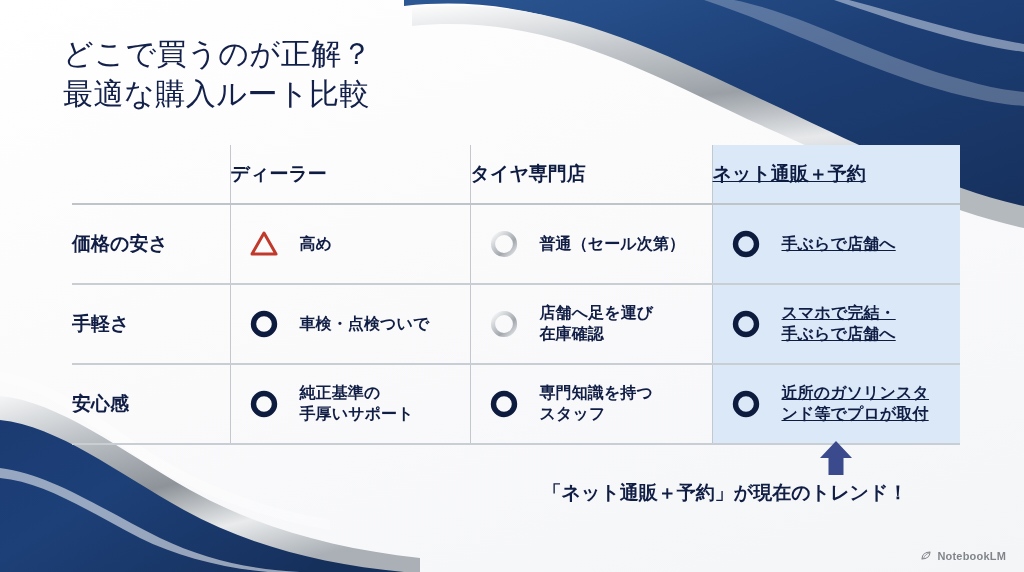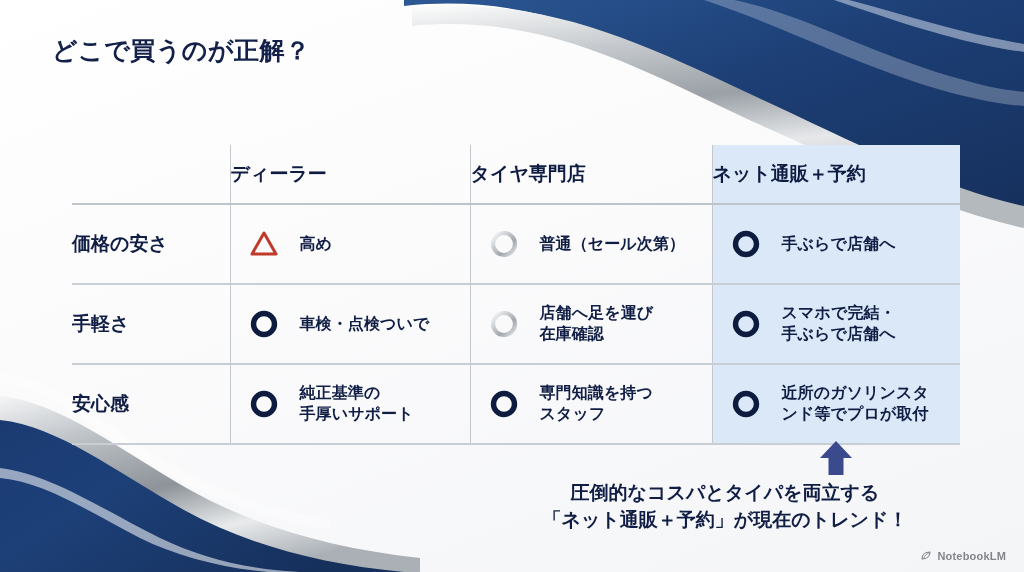"どこで買うのが正解？" .title-line { font-size: 25px -> 30px; font-weight: 700 -> 400; margin-left: none -> 11px }
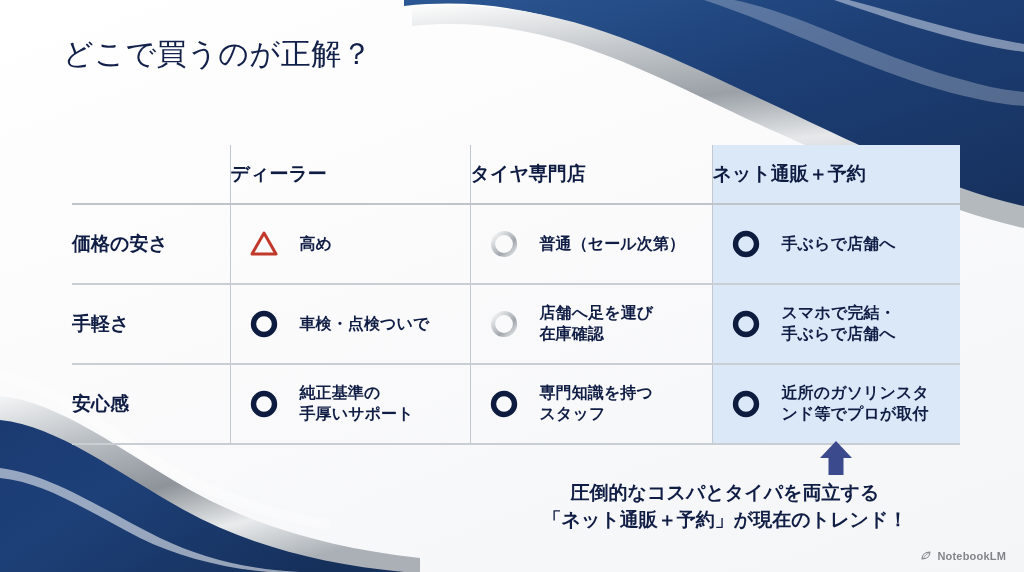"最適な購入ルート比較" div.title-line { html: none -> <div>最適な購入ルート比較</div> }
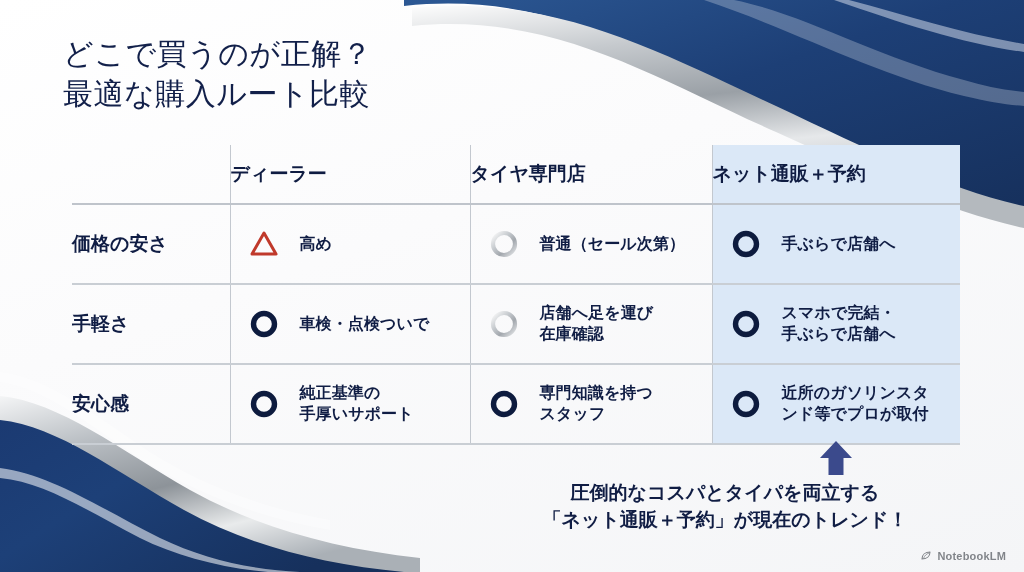"ネット通販＋予約" .hl { text-decoration: none -> underline }
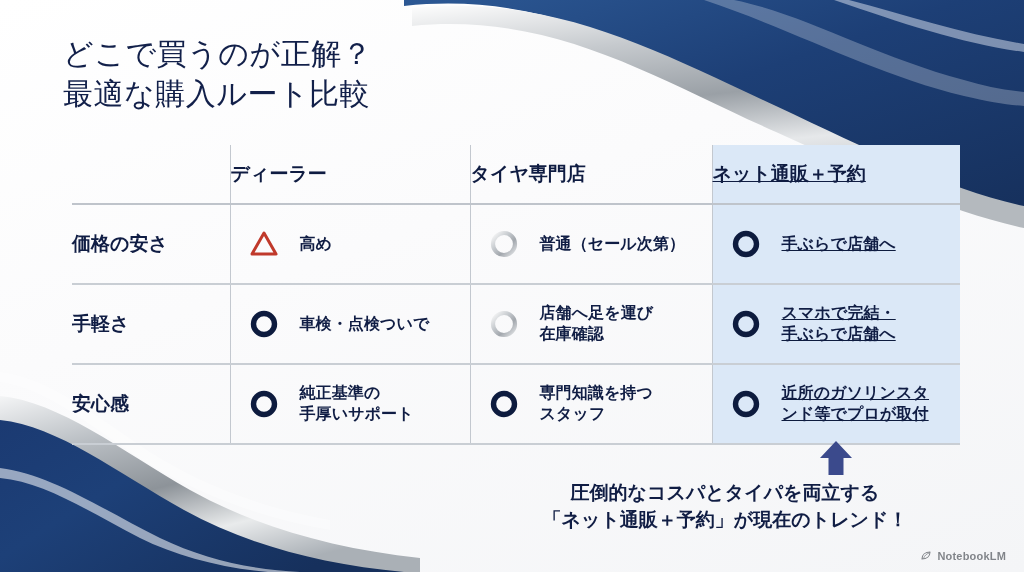"圧倒的なコスパとタイパを両立する" div.caption-line { html: <div>圧倒的なコスパとタイパを両立する</div> -> none }
